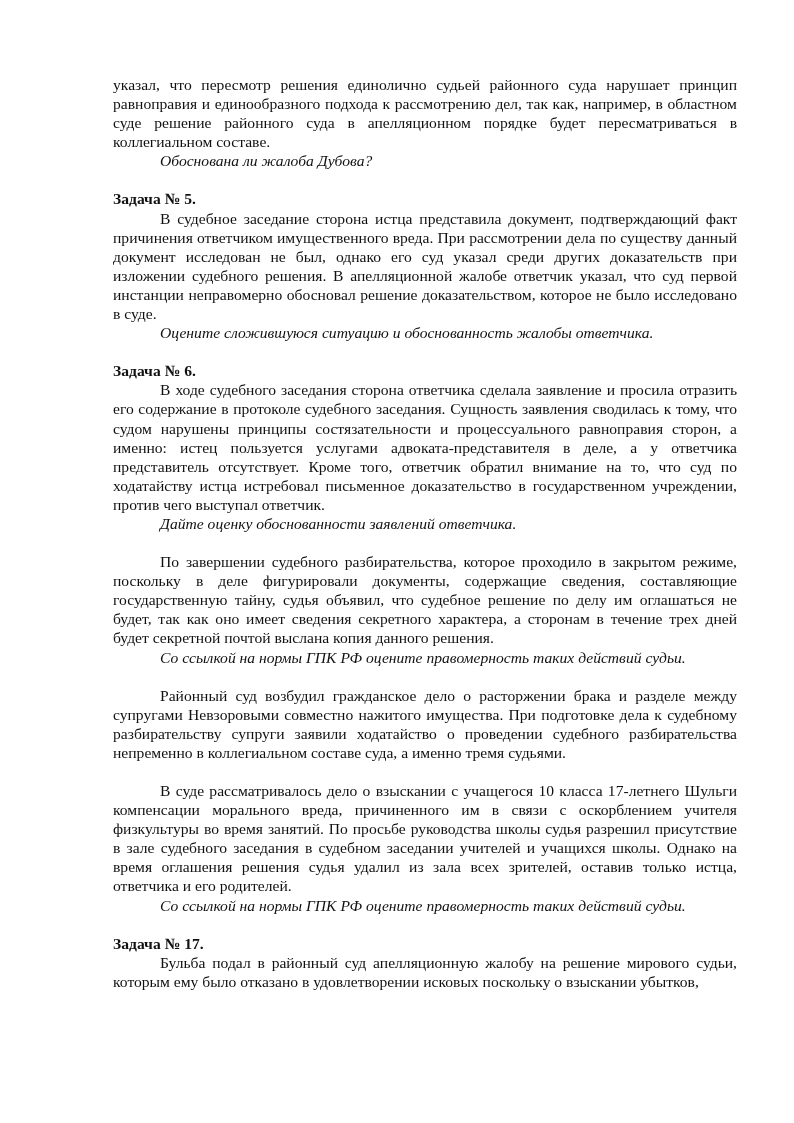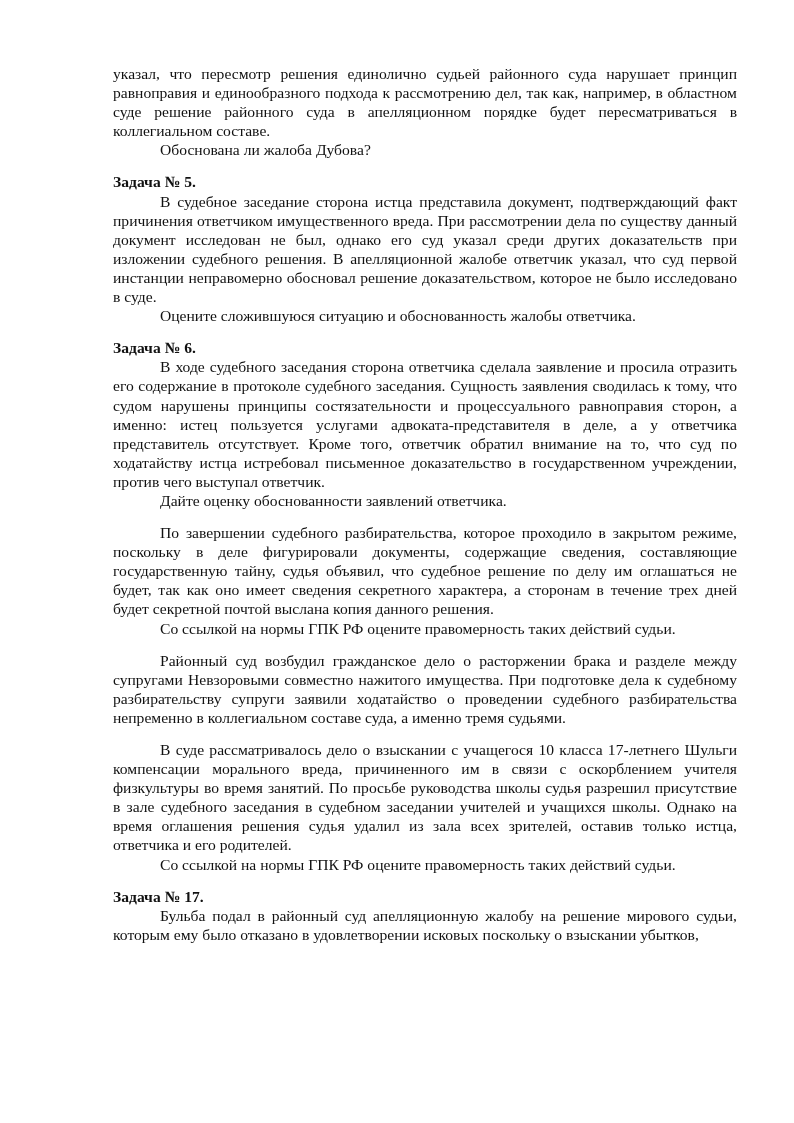"указал, что пересмотр решения единолично" .page { top: 64px -> 75px }
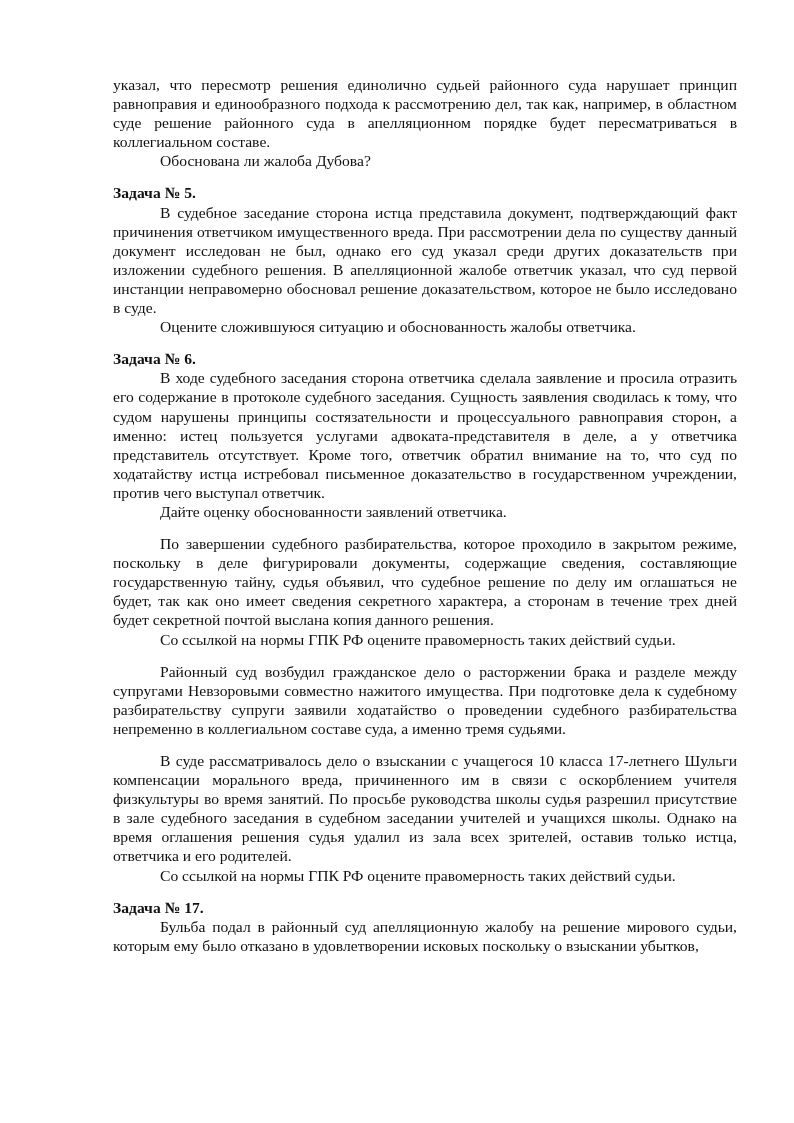"Обоснована ли жалоба Дубова?" .question { font-style: none -> italic }
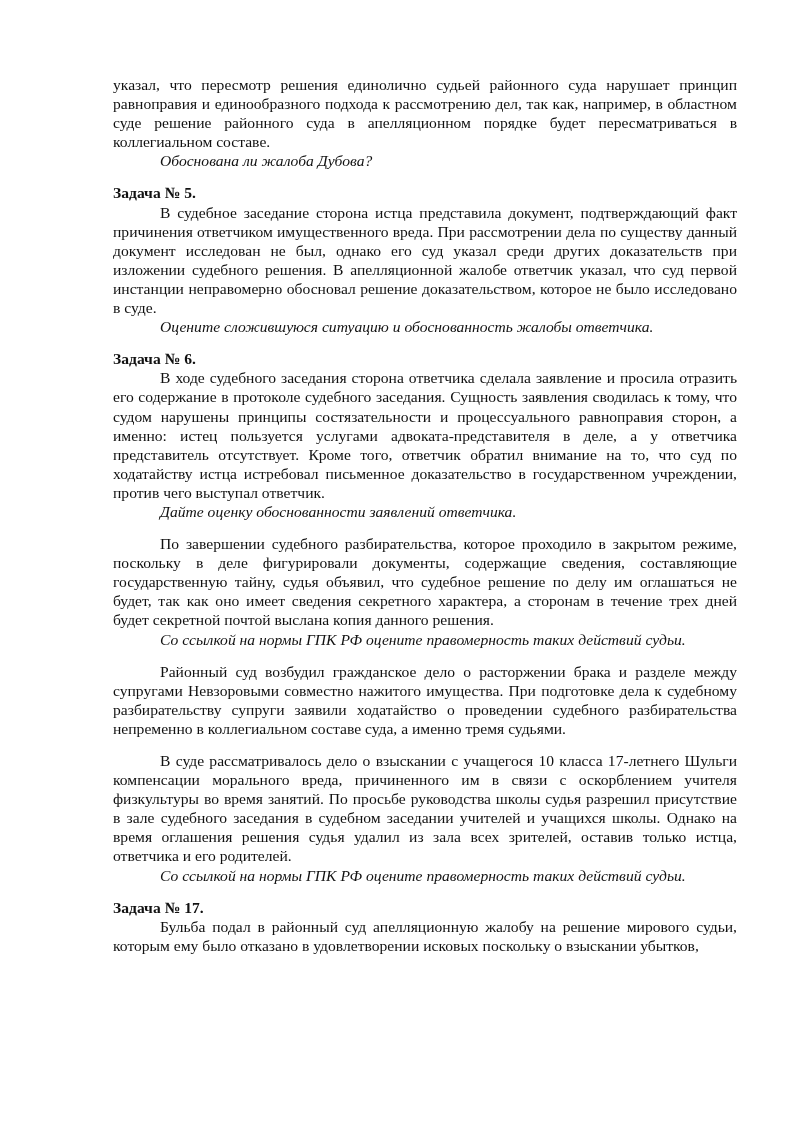"Задача № 5." .task { margin-top: 13px -> 19px }
